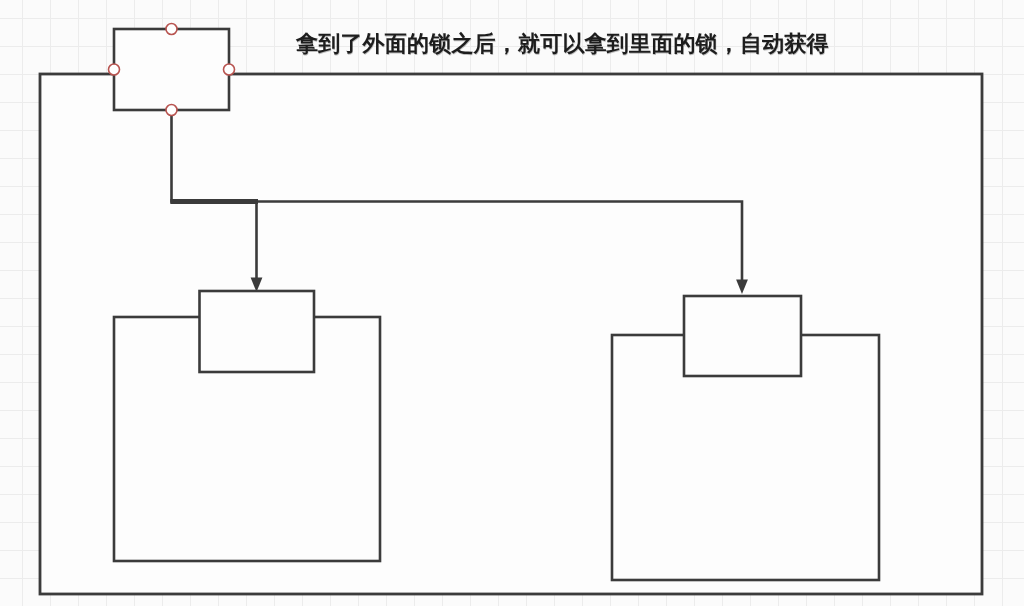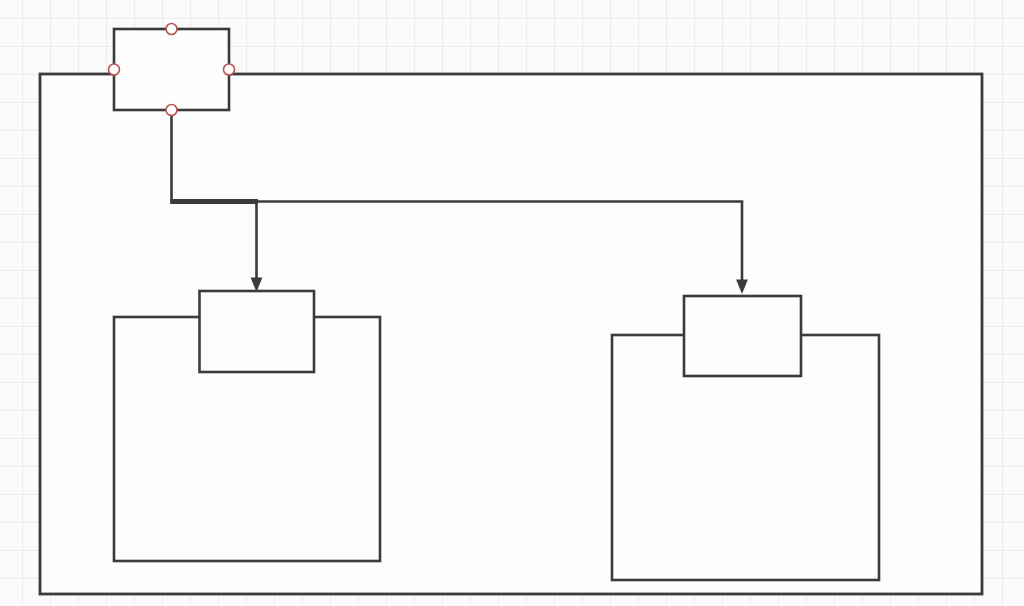"拿到了外面的锁之后，就可以拿到里面的锁，自动获得" div.annotation { html: none -> <div>拿到了外面的锁之后，就可以拿到里面的锁，自动获得</div> }
